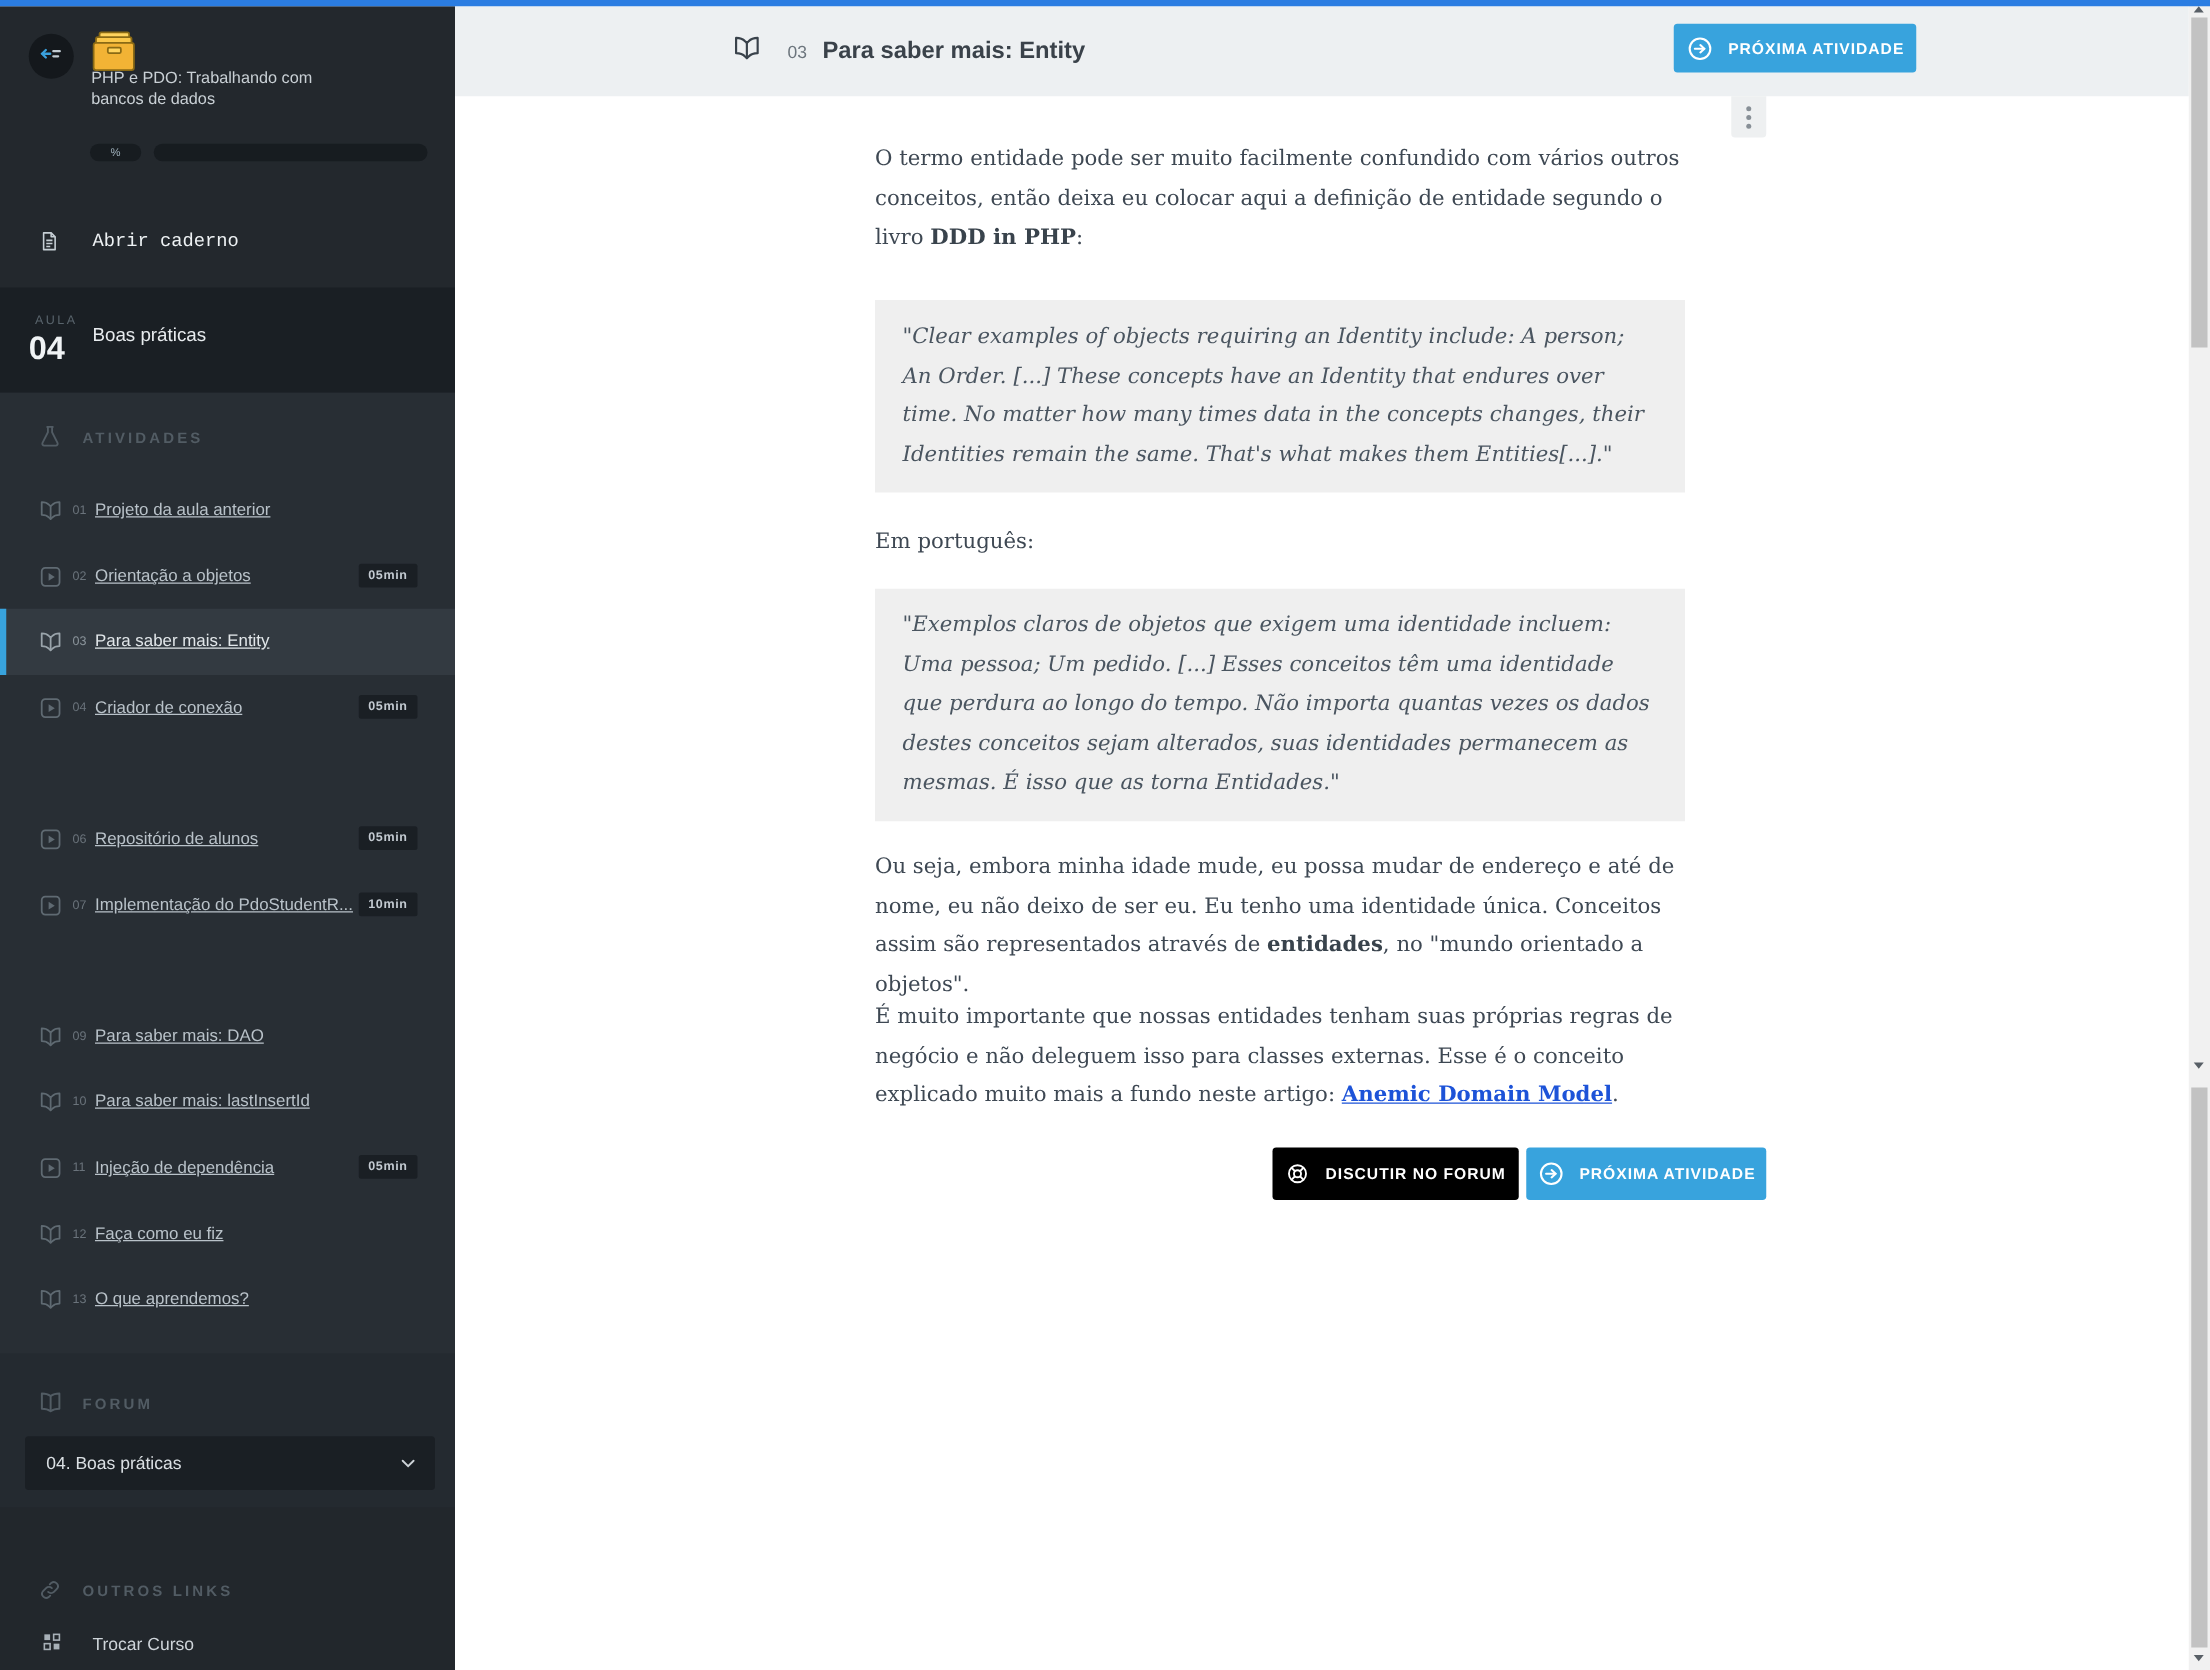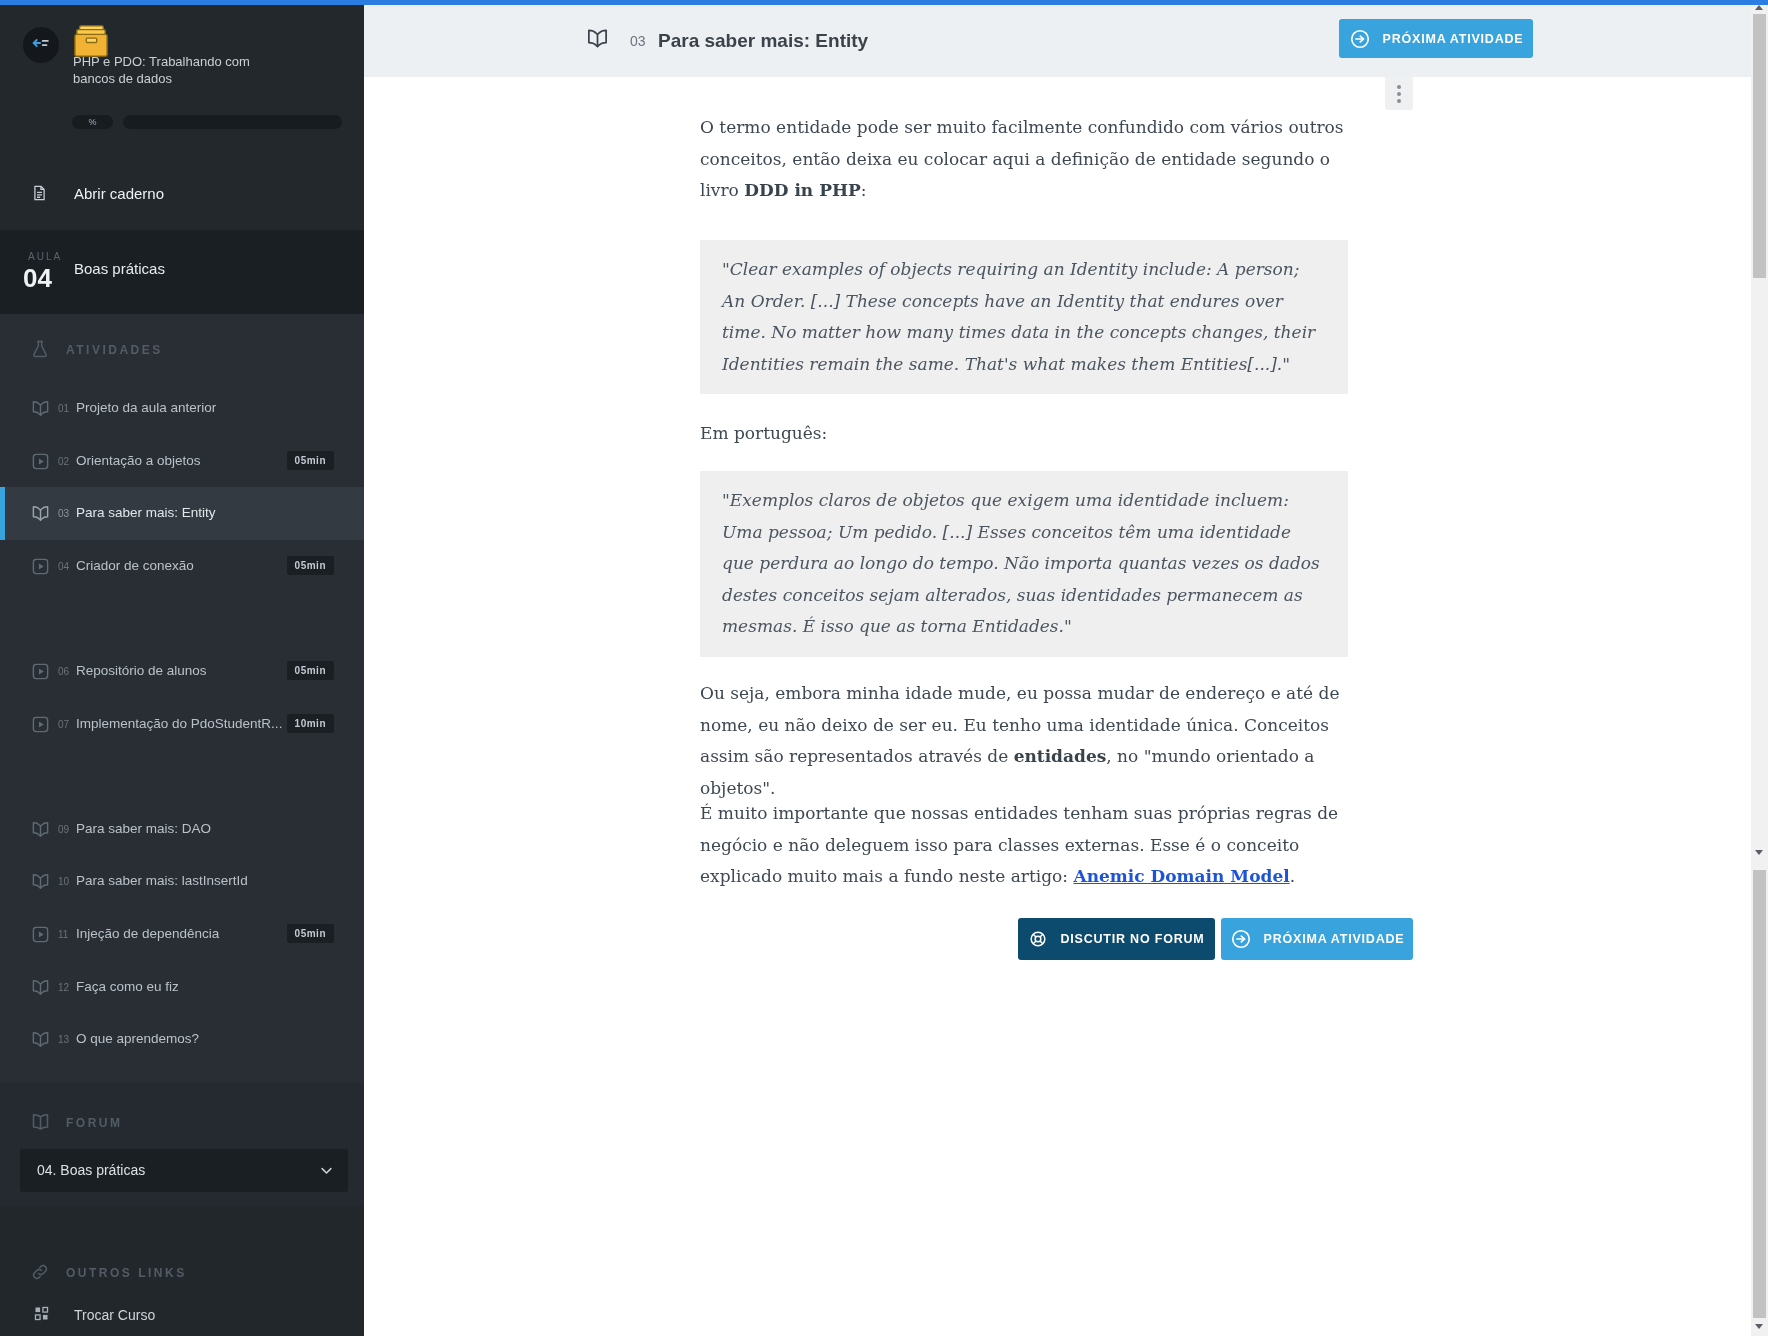"Abrir caderno" .notebook-row .lbl { font-family: none -> Liberation Mono, monospace }
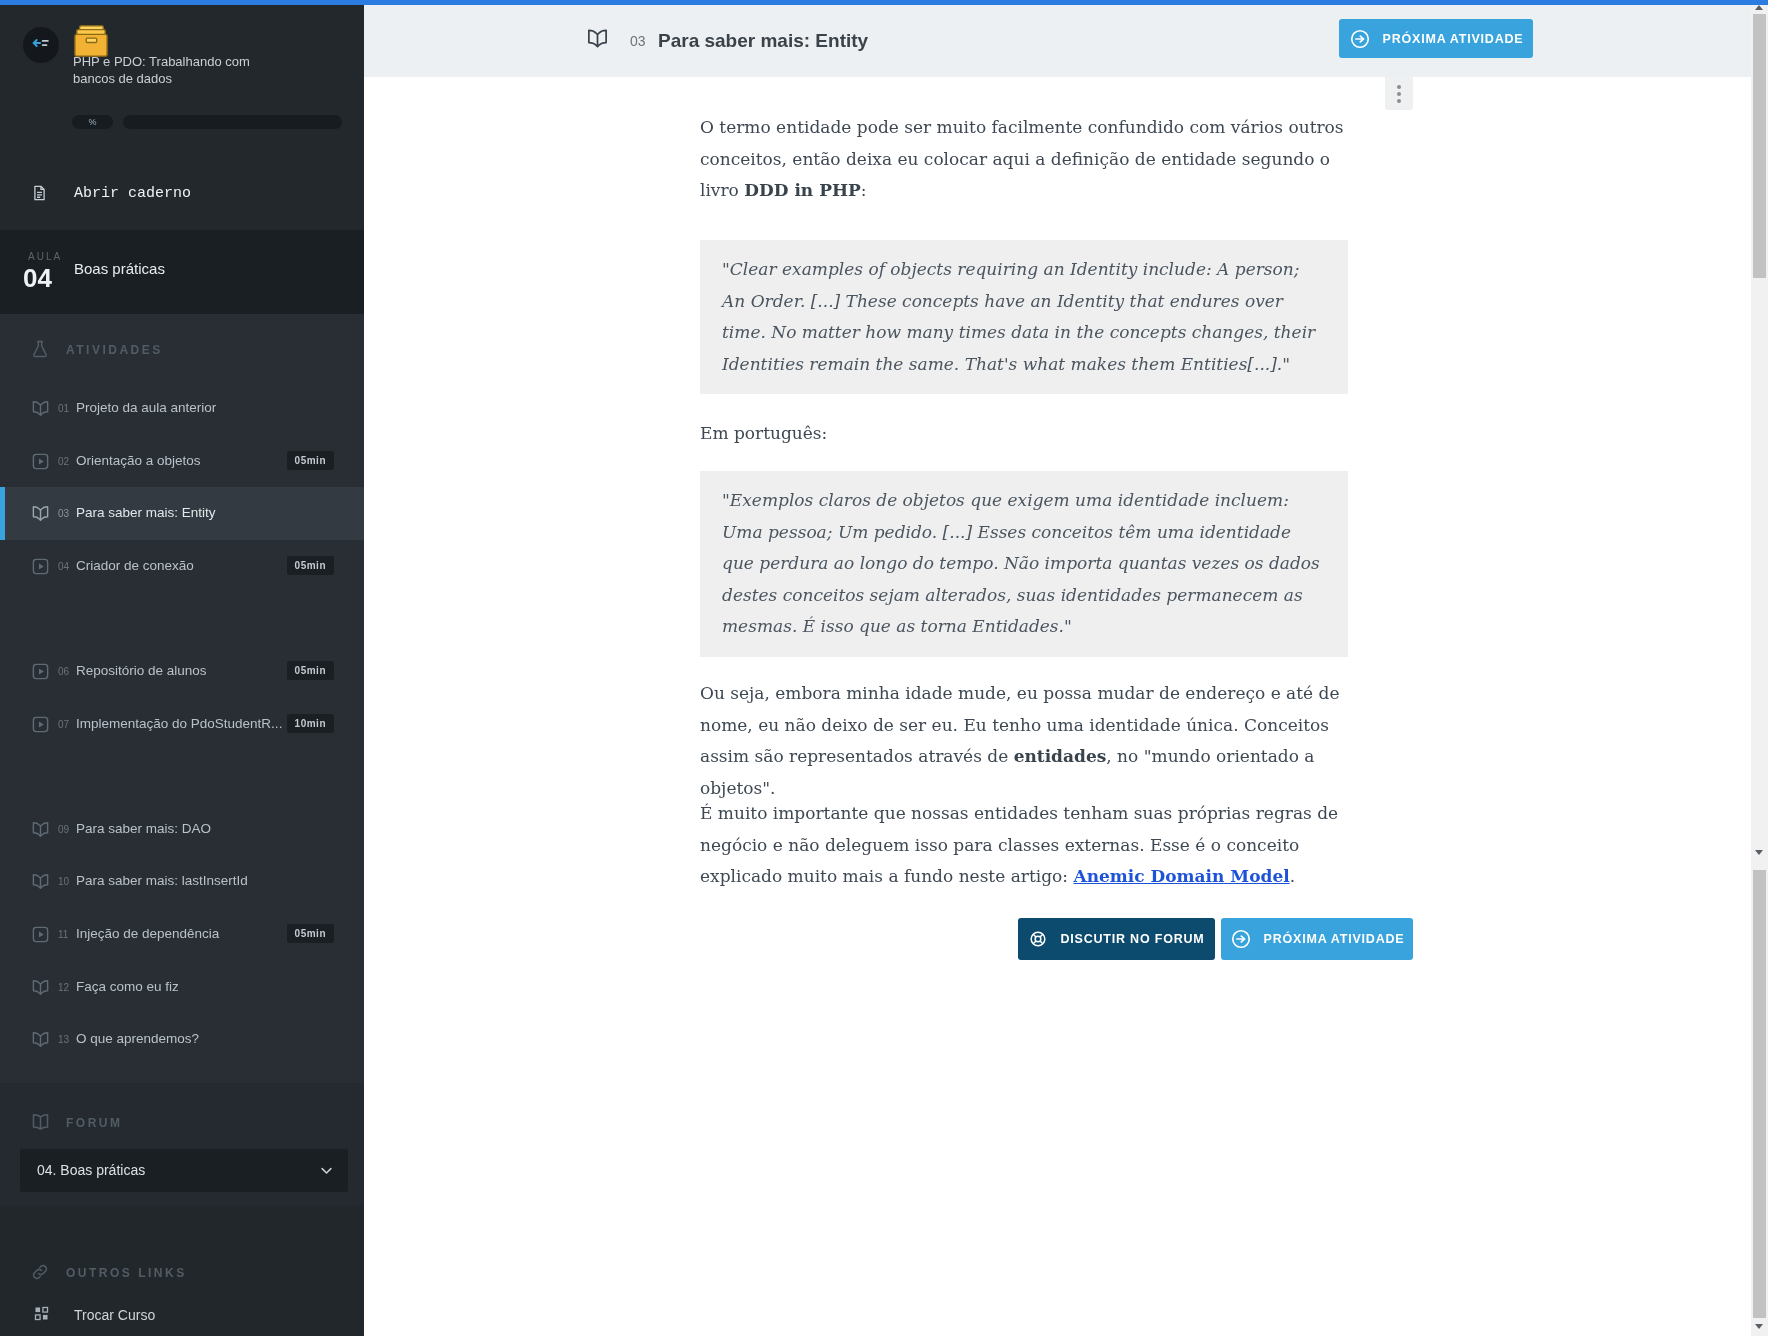"Projeto da aula anterior" .sb-item .lbl { text-decoration: none -> underline }
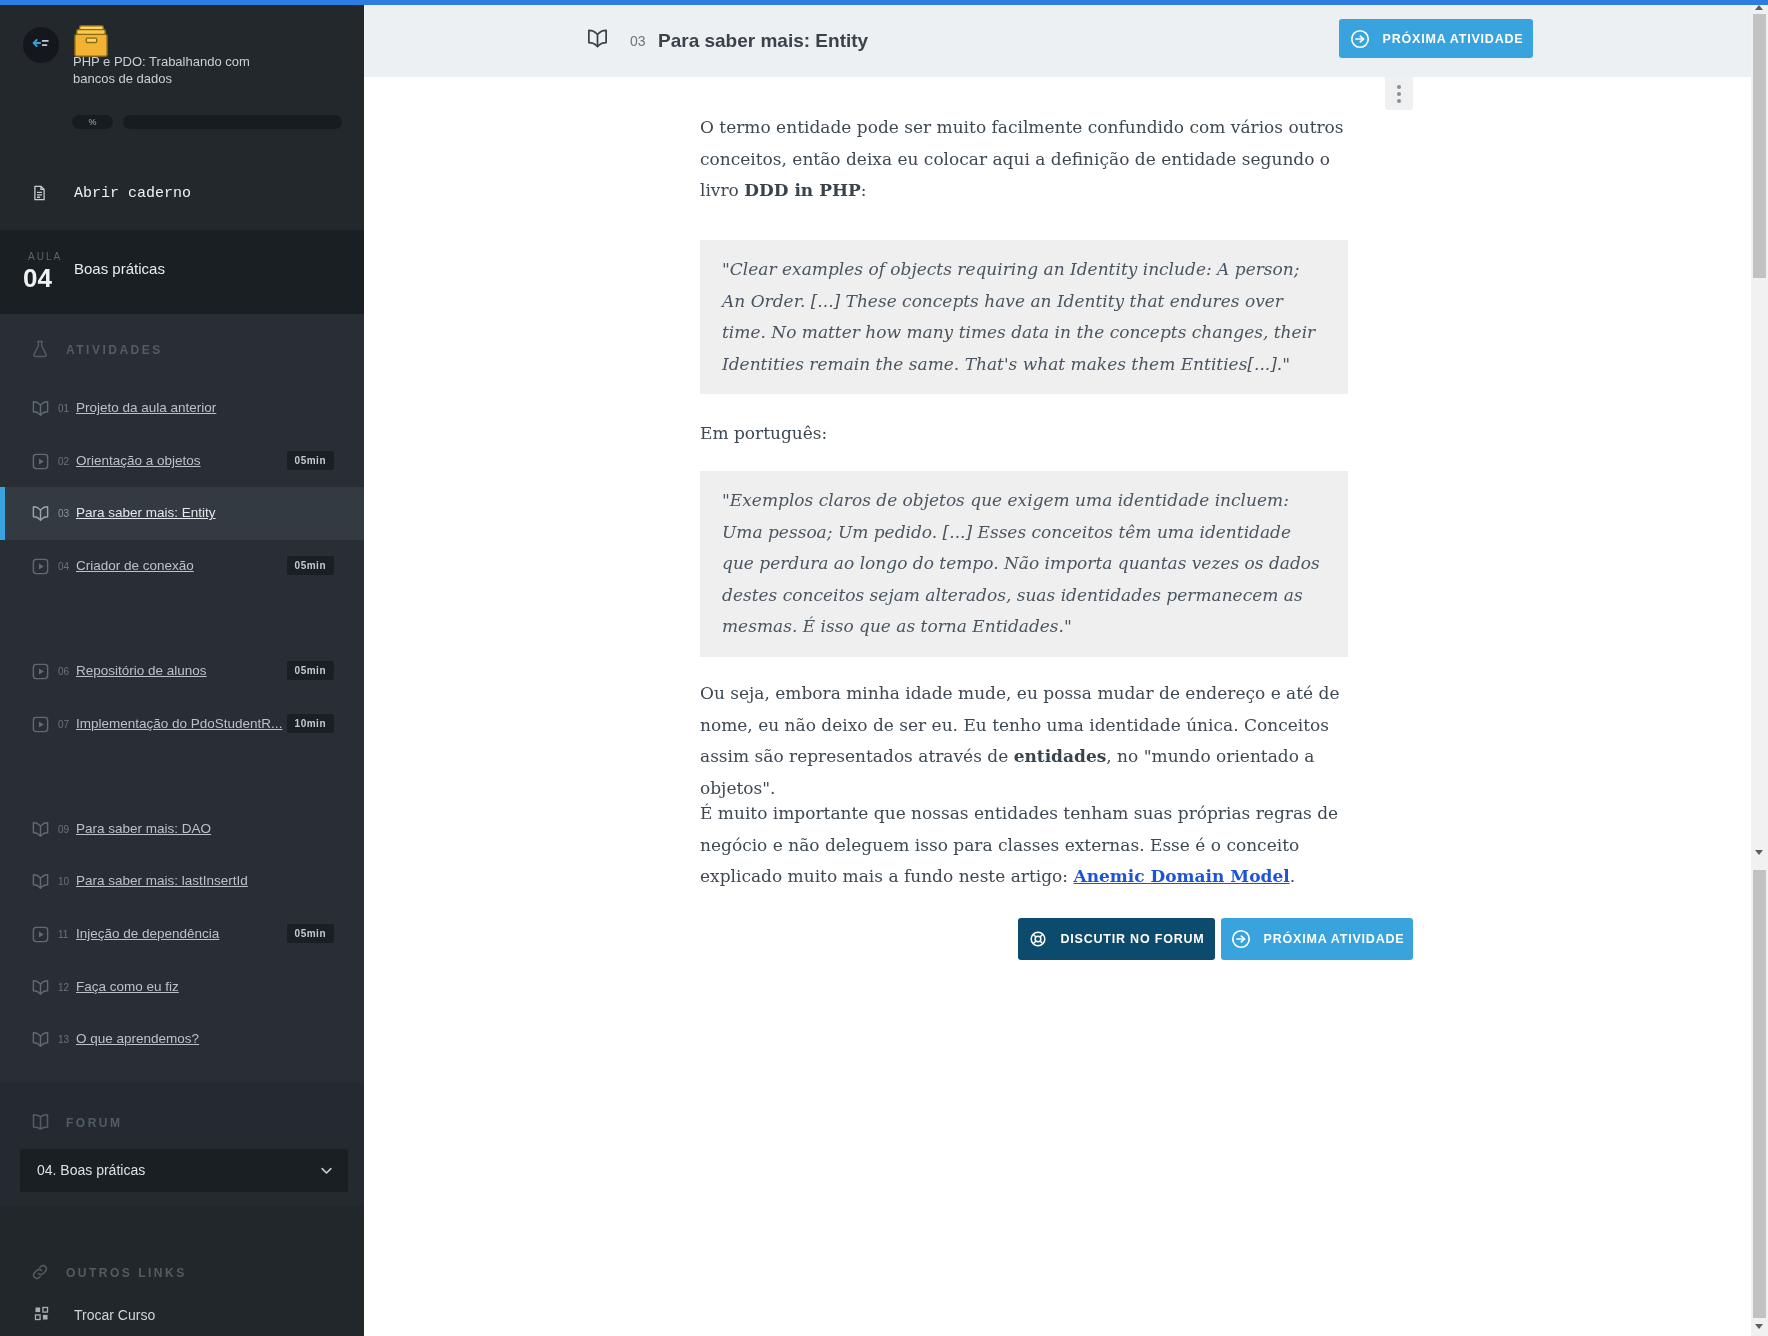"DISCUTIR NO FORUM" .btn-gray { background: #0c4a6e -> #000000 }
